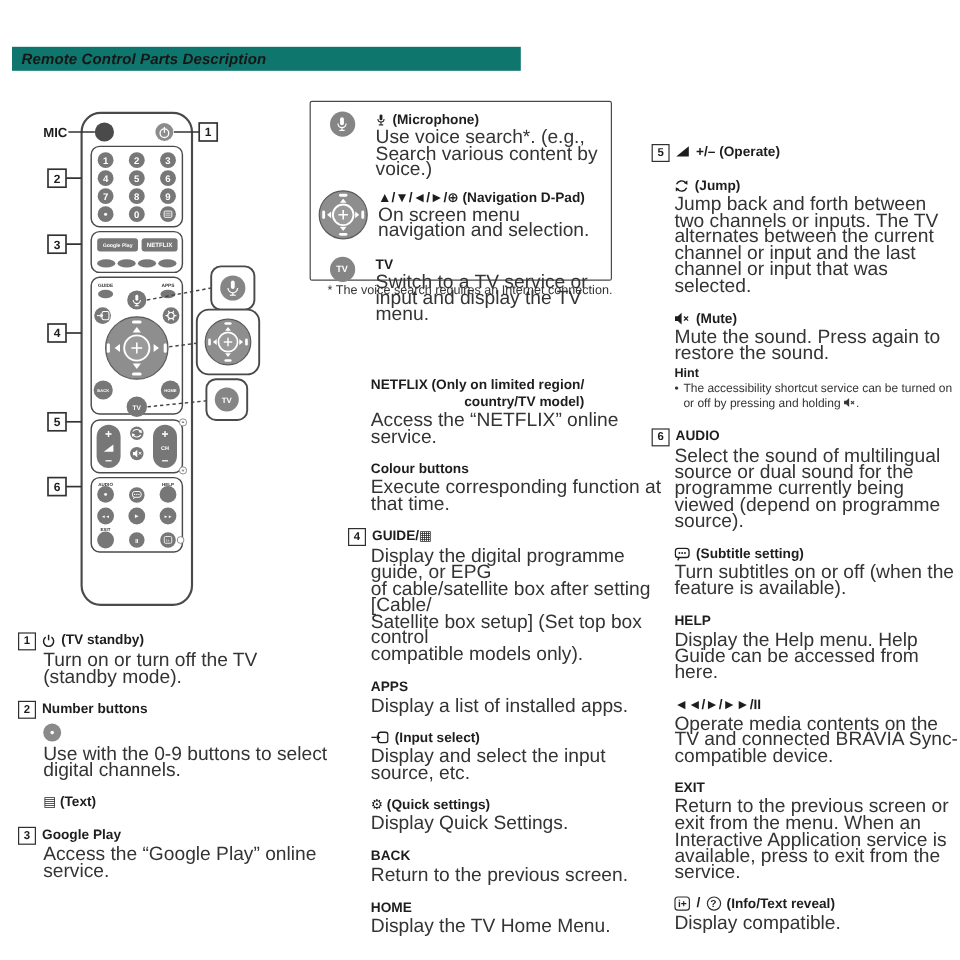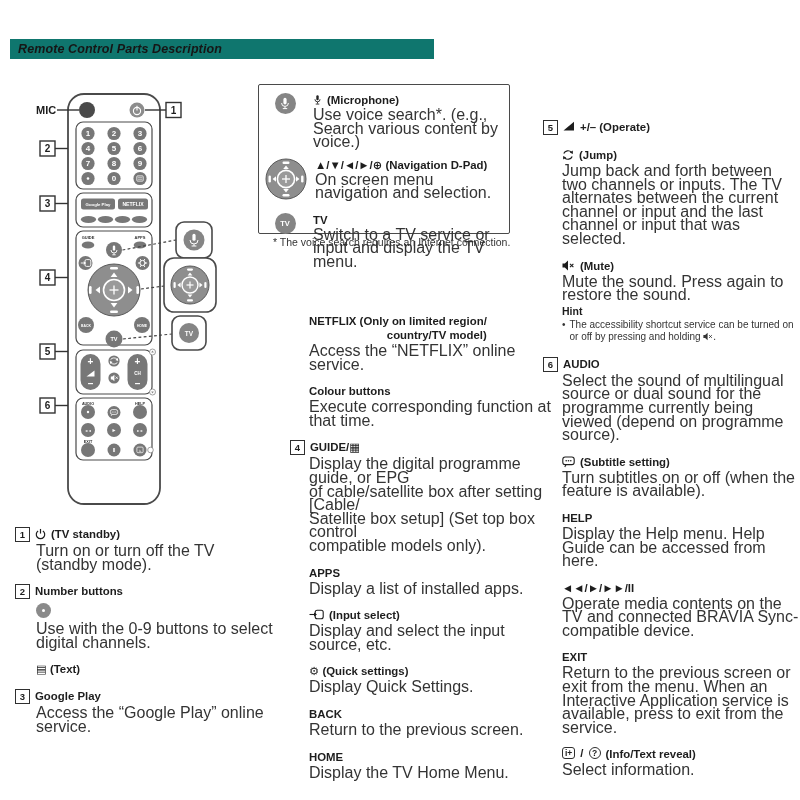"Select information." p.body { text: Select information -> Display compatible }
